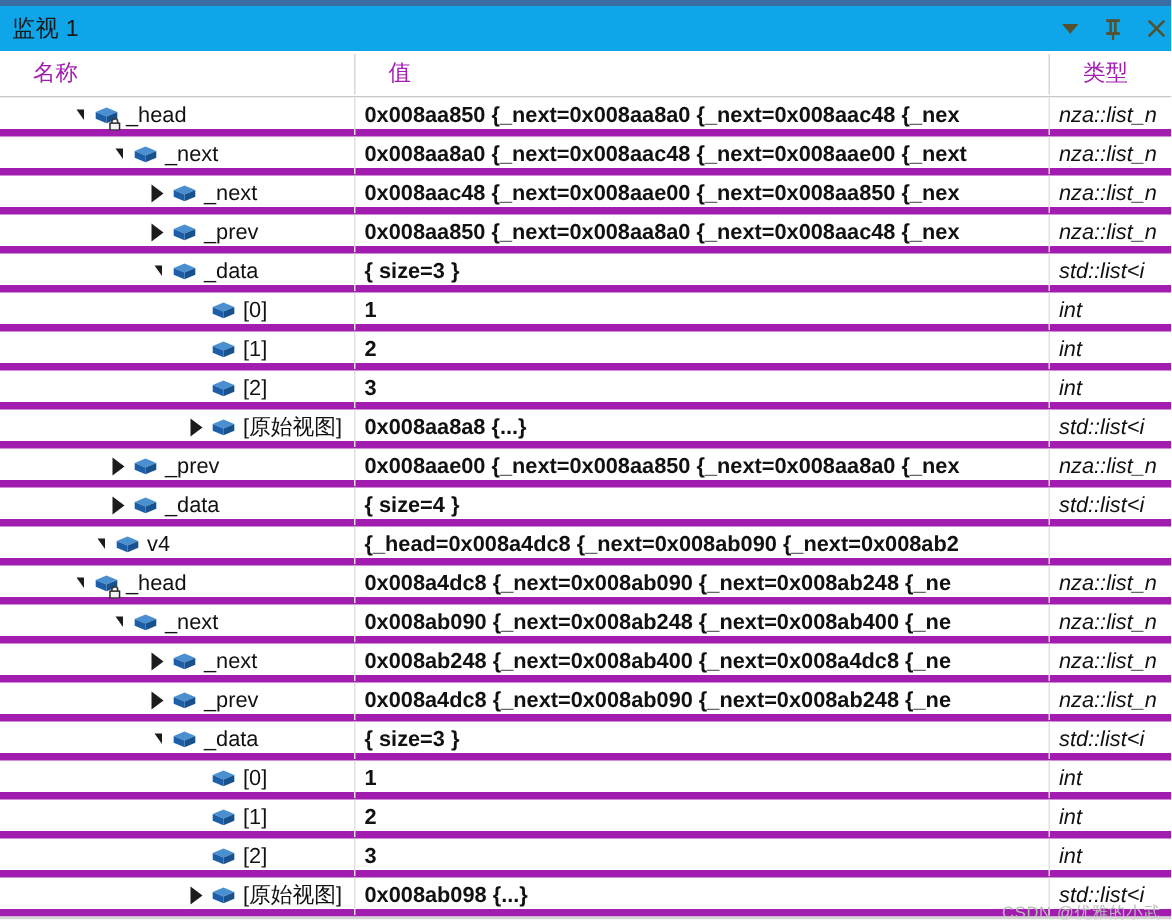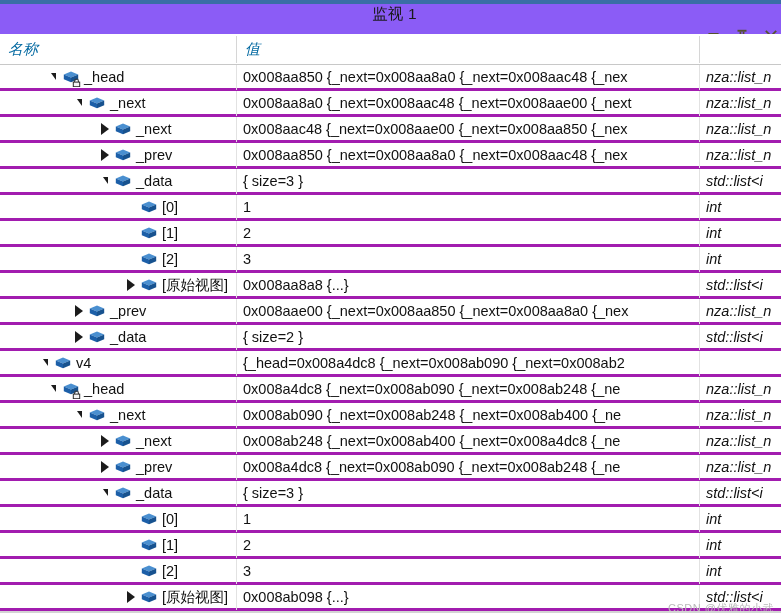"监视 1" .titlebar { background: #8b5cf6 -> #0ea5e9; flex-direction: column -> none }
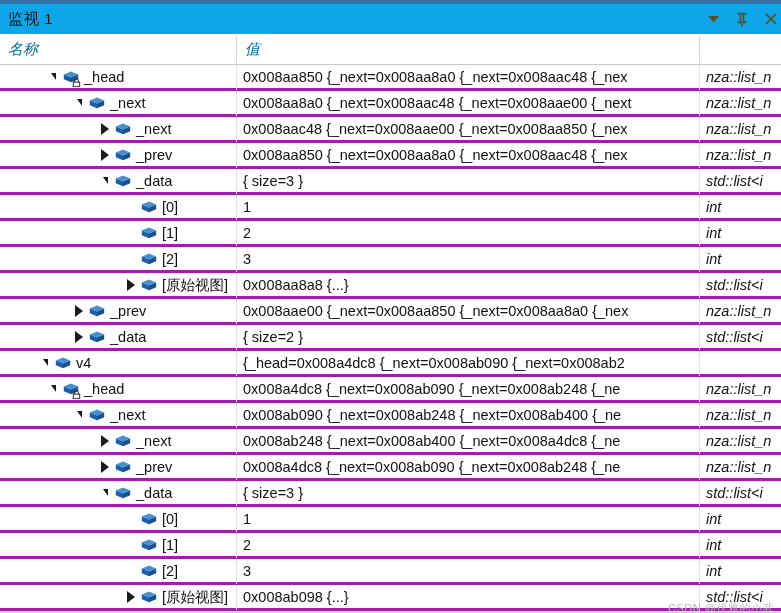"名称" .hdr-cell { color: #0369a1 -> #a21caf; font-style: italic -> none; padding-left: 8px -> 22px }
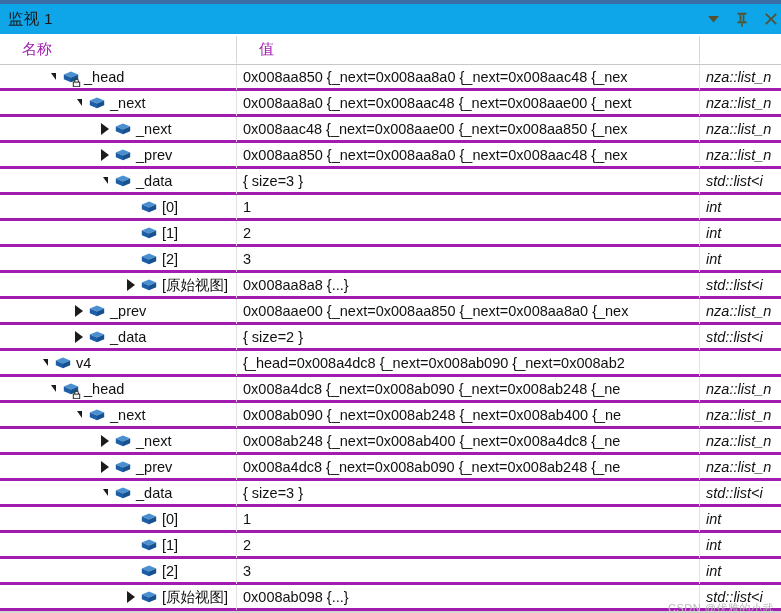"类型" div.hdr-cell { html: none -> <div>类型</div> }
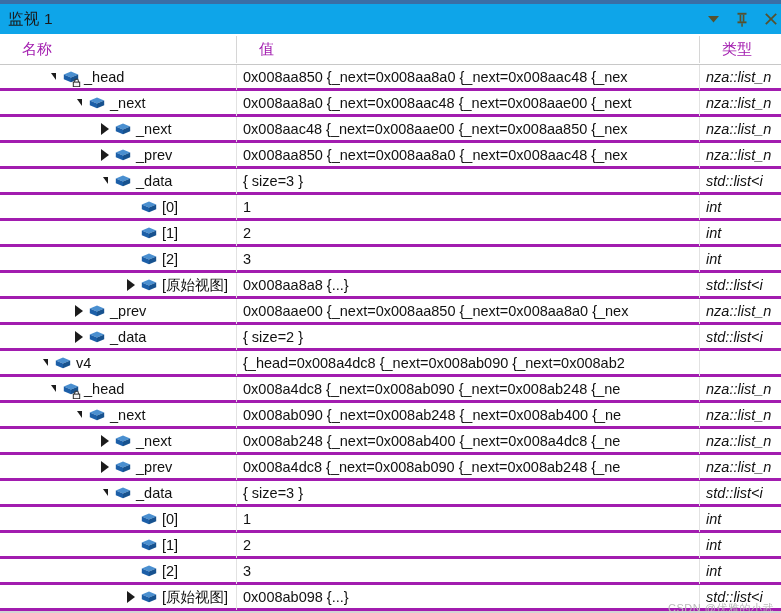"_head" .row { border-bottom: 3px solid #a21caf -> 5px solid #a21caf }
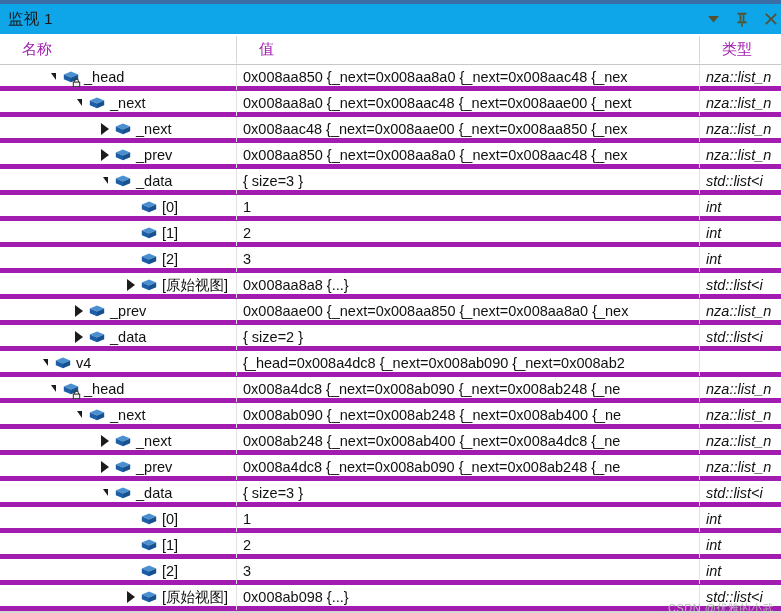"0x008aa850 {_next=0x008aa8a0" .c-value { font-weight: none -> bold }
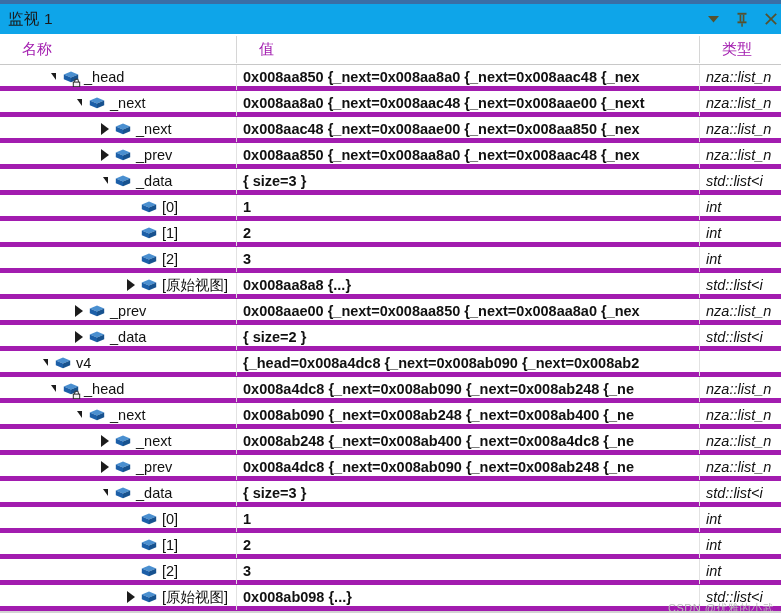"{ size=2 }" span.val-text { text: 2 -> 4 }
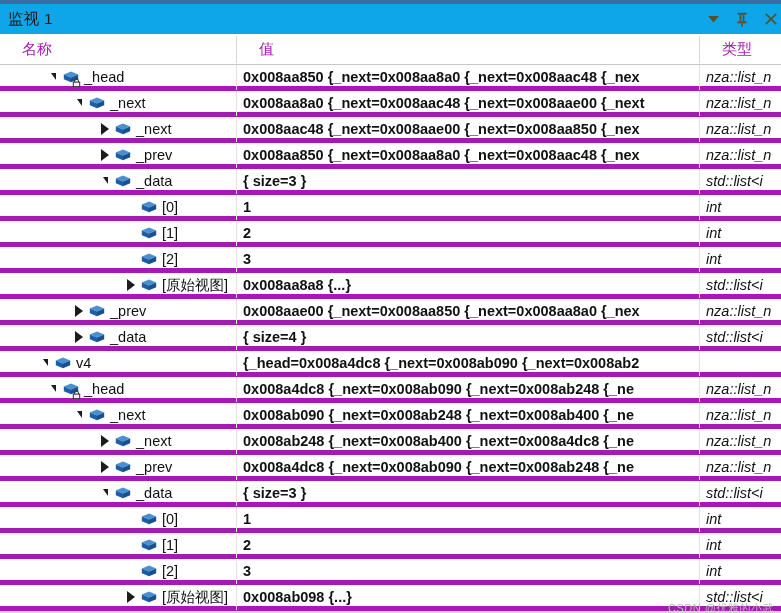"v4" div.name-inner { margin-left: none -> 40px; padding-left: 38px -> 20px }
